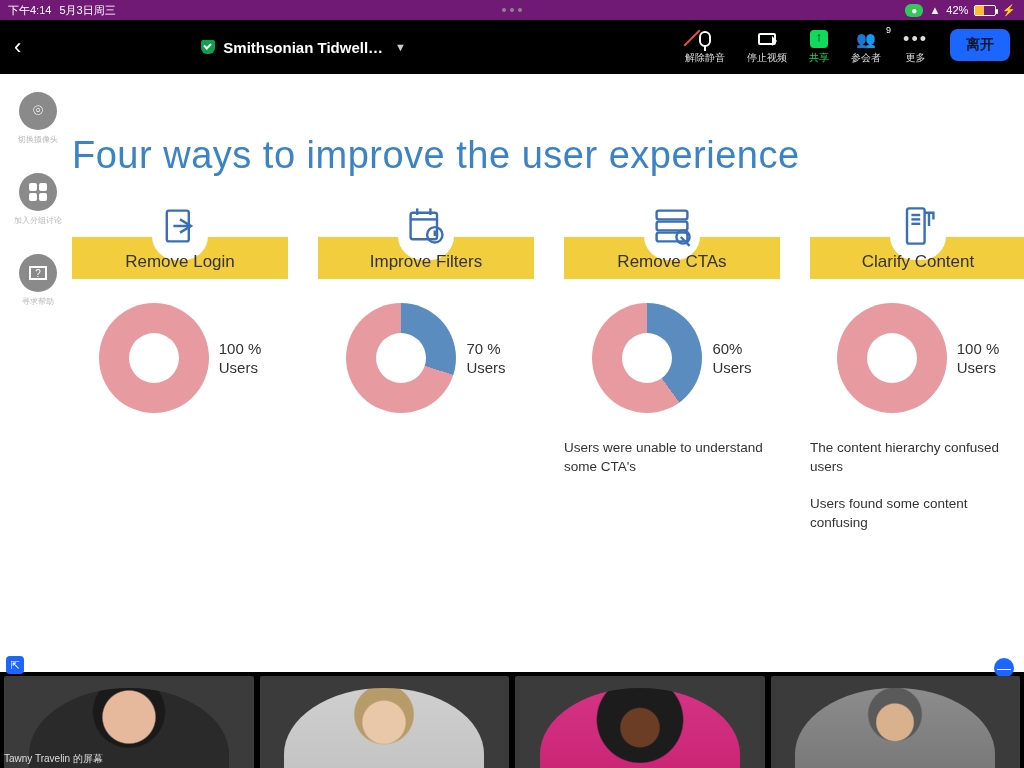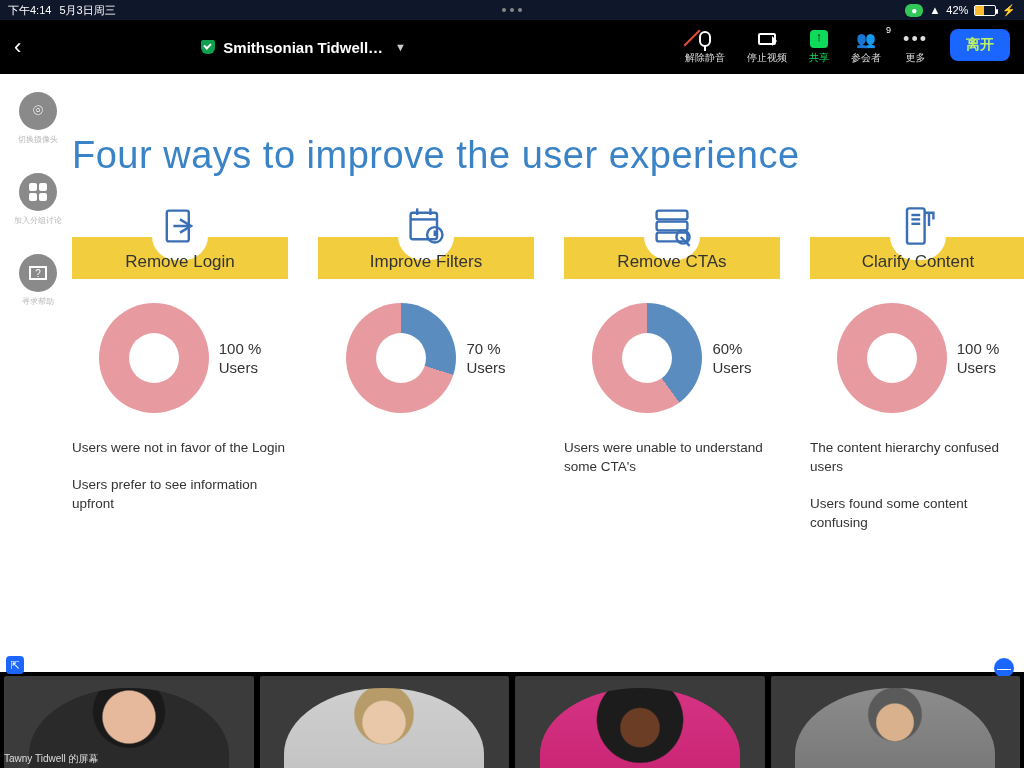"下午4:14" .statusbar { background: #0f172a -> #701a75 }
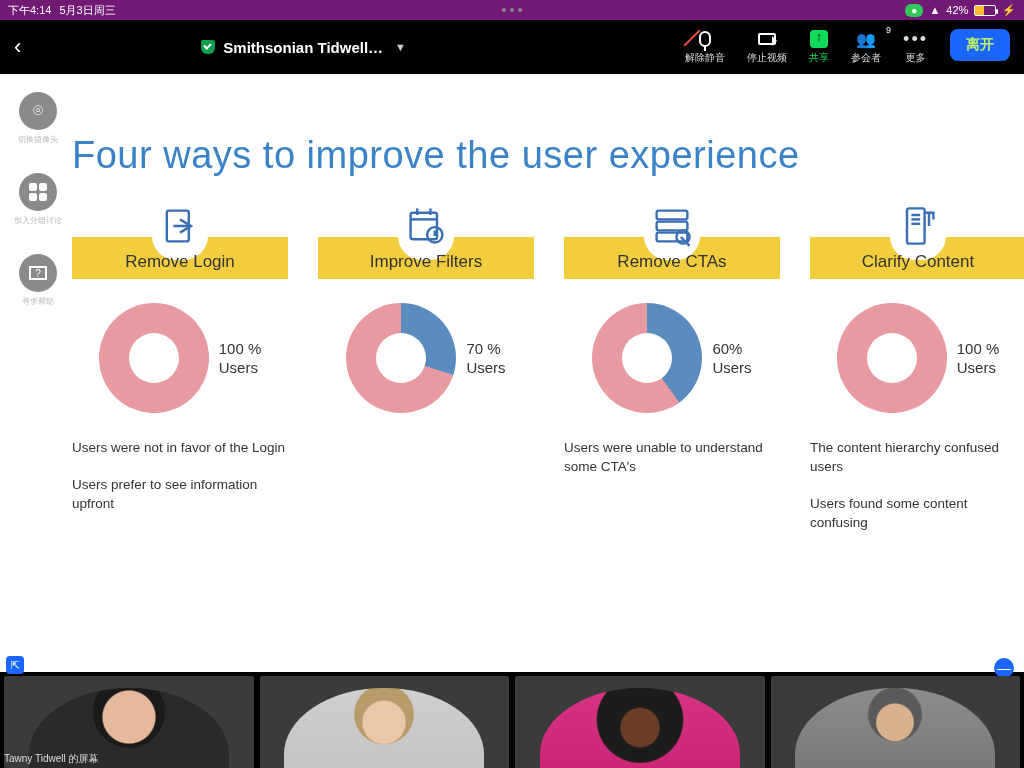"离开" .leave-btn { color: #bef264 -> #0f172a }
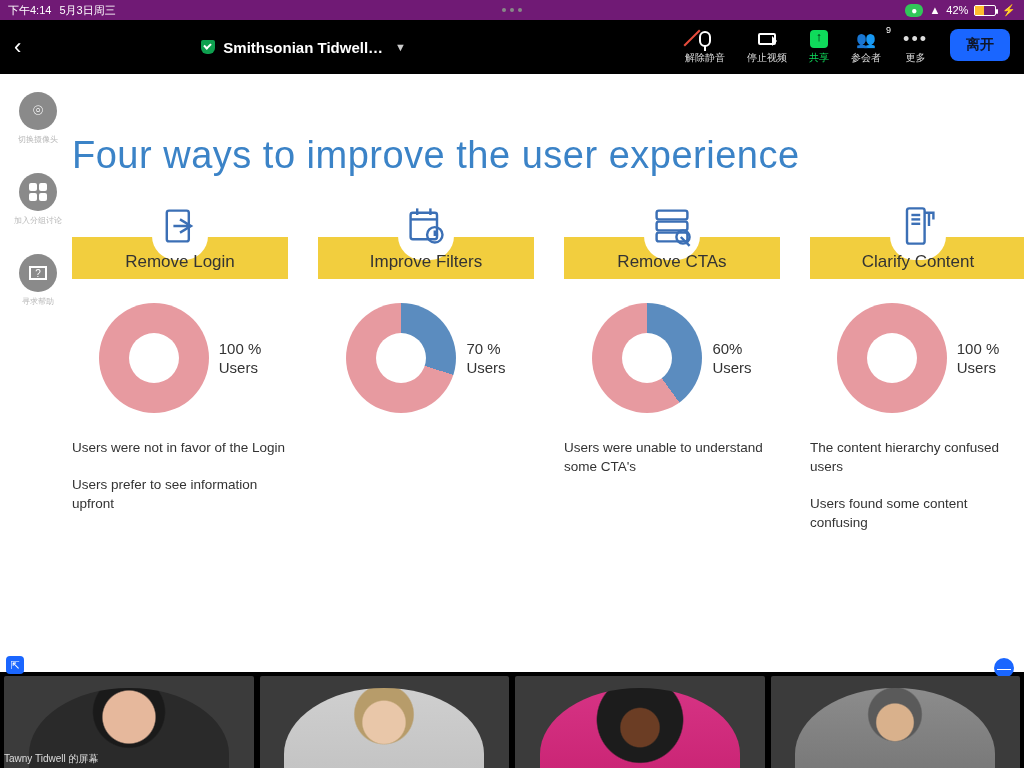"Users were not in favor" div.notes { html: <div> <p>Users were not in favor of the Login</p> <p>Users prefer to see information upfront</p> </div> -> none }
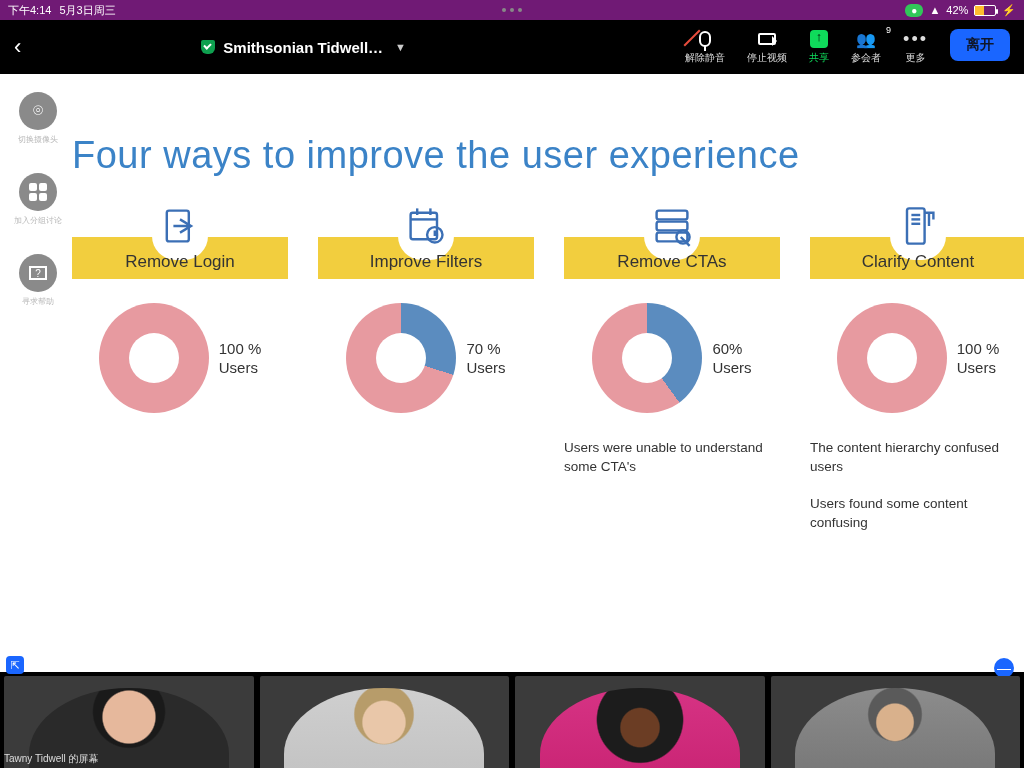"Tawny Tidwell 的屏幕" div.caption { text: Tidwell -> Travelin }
